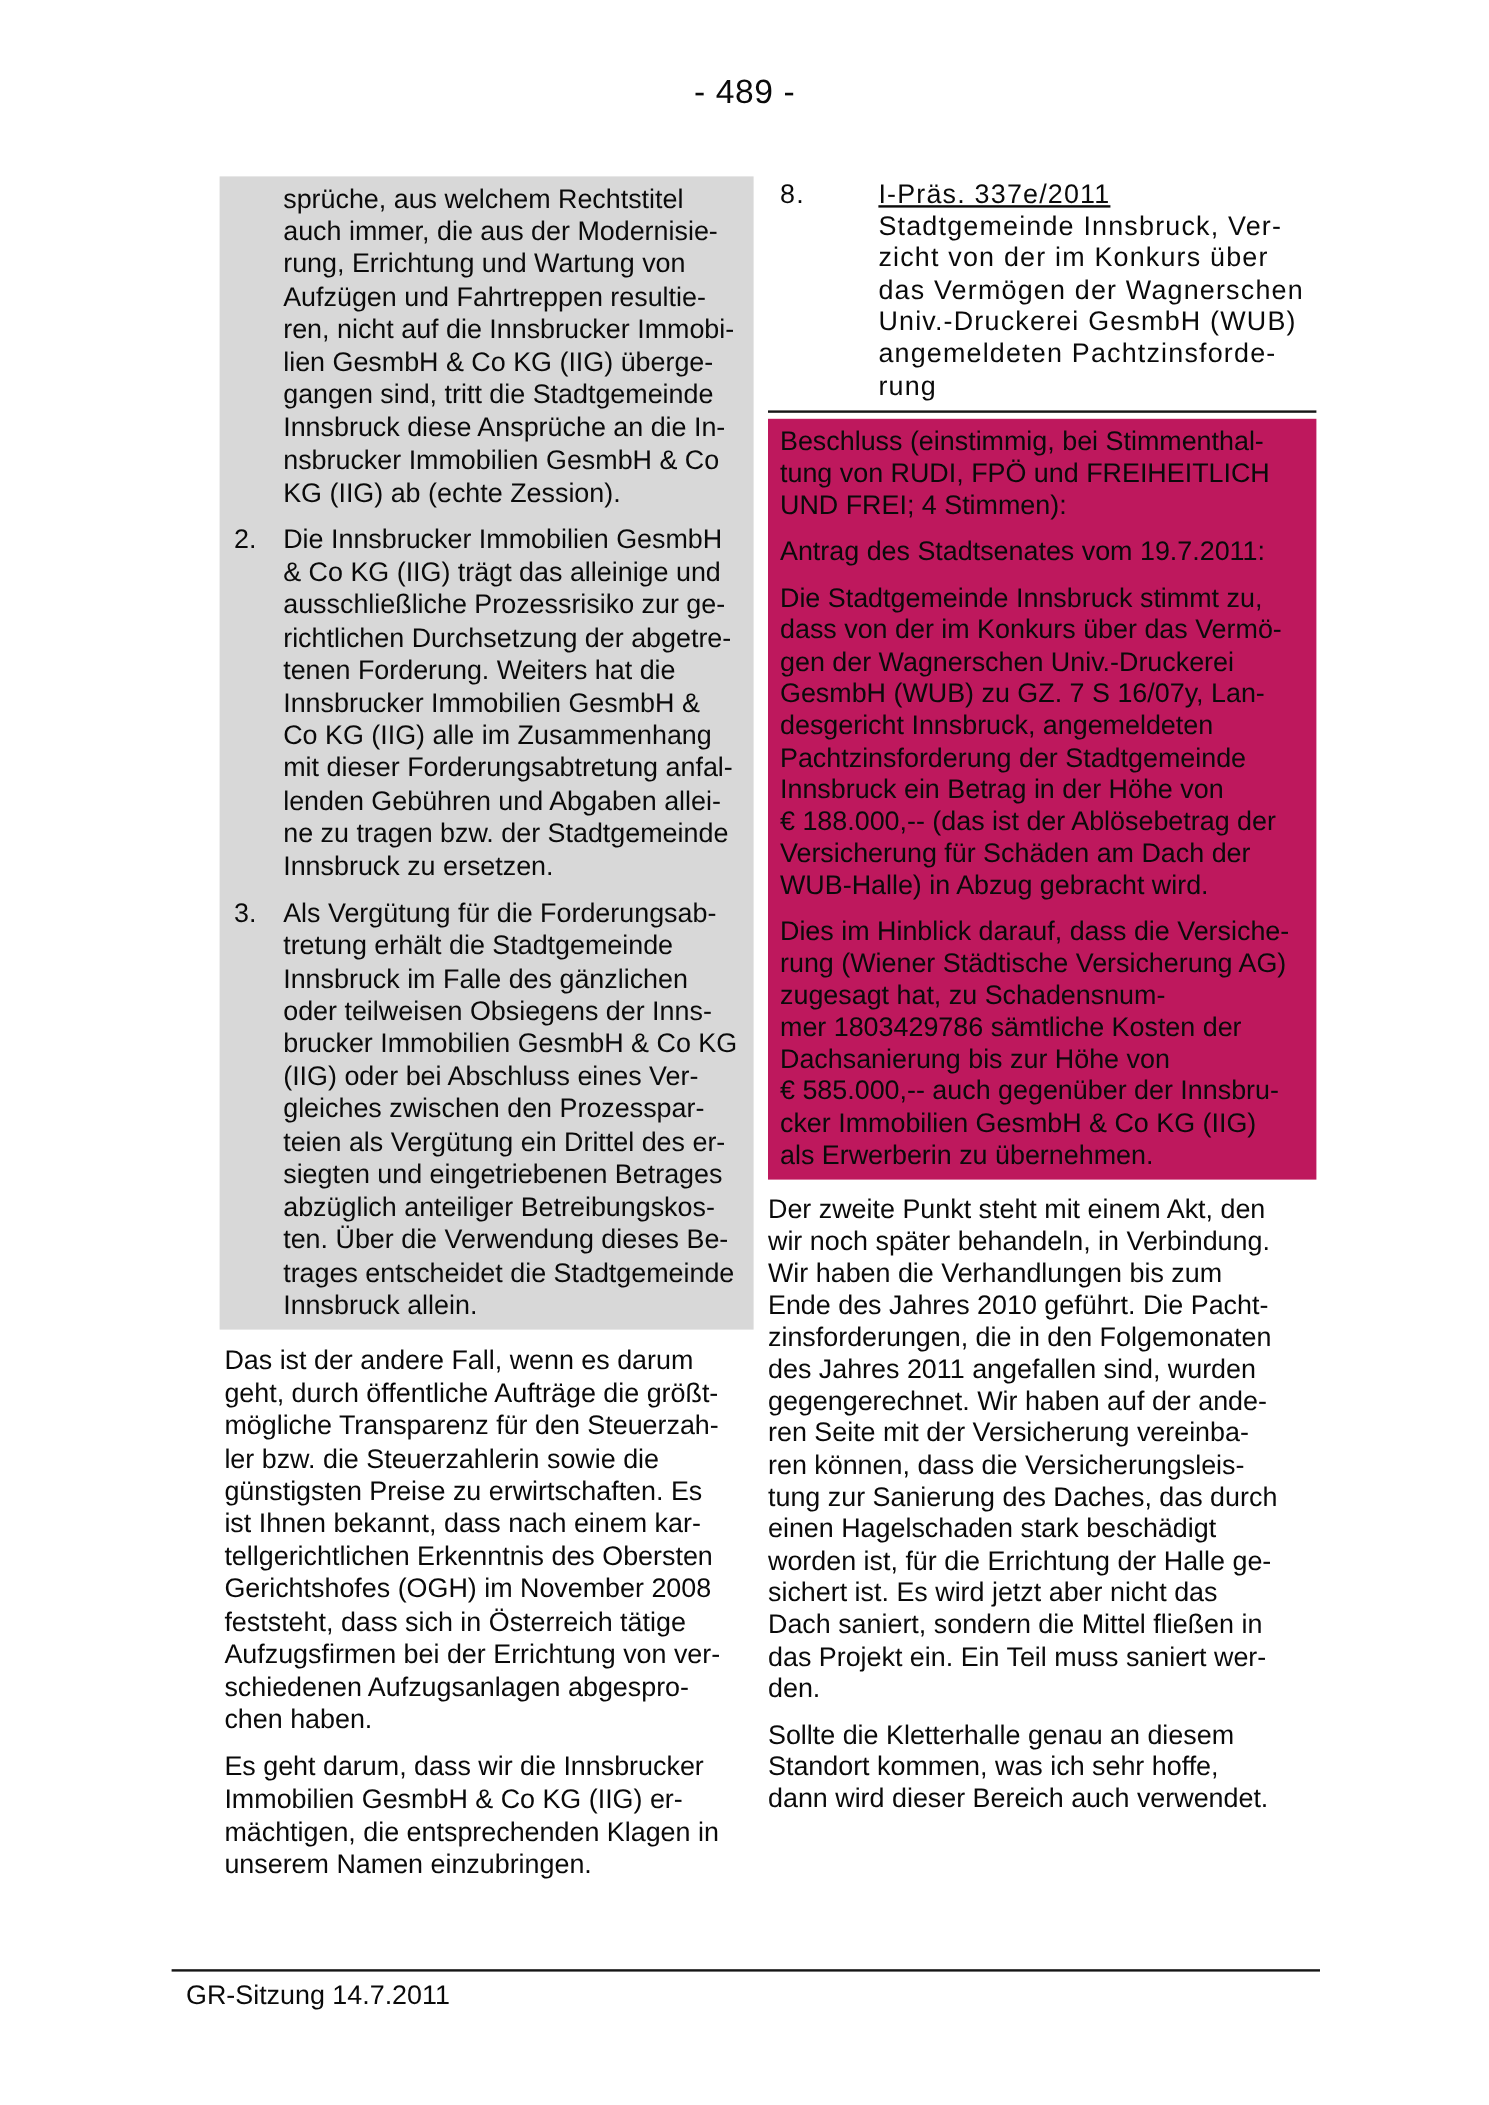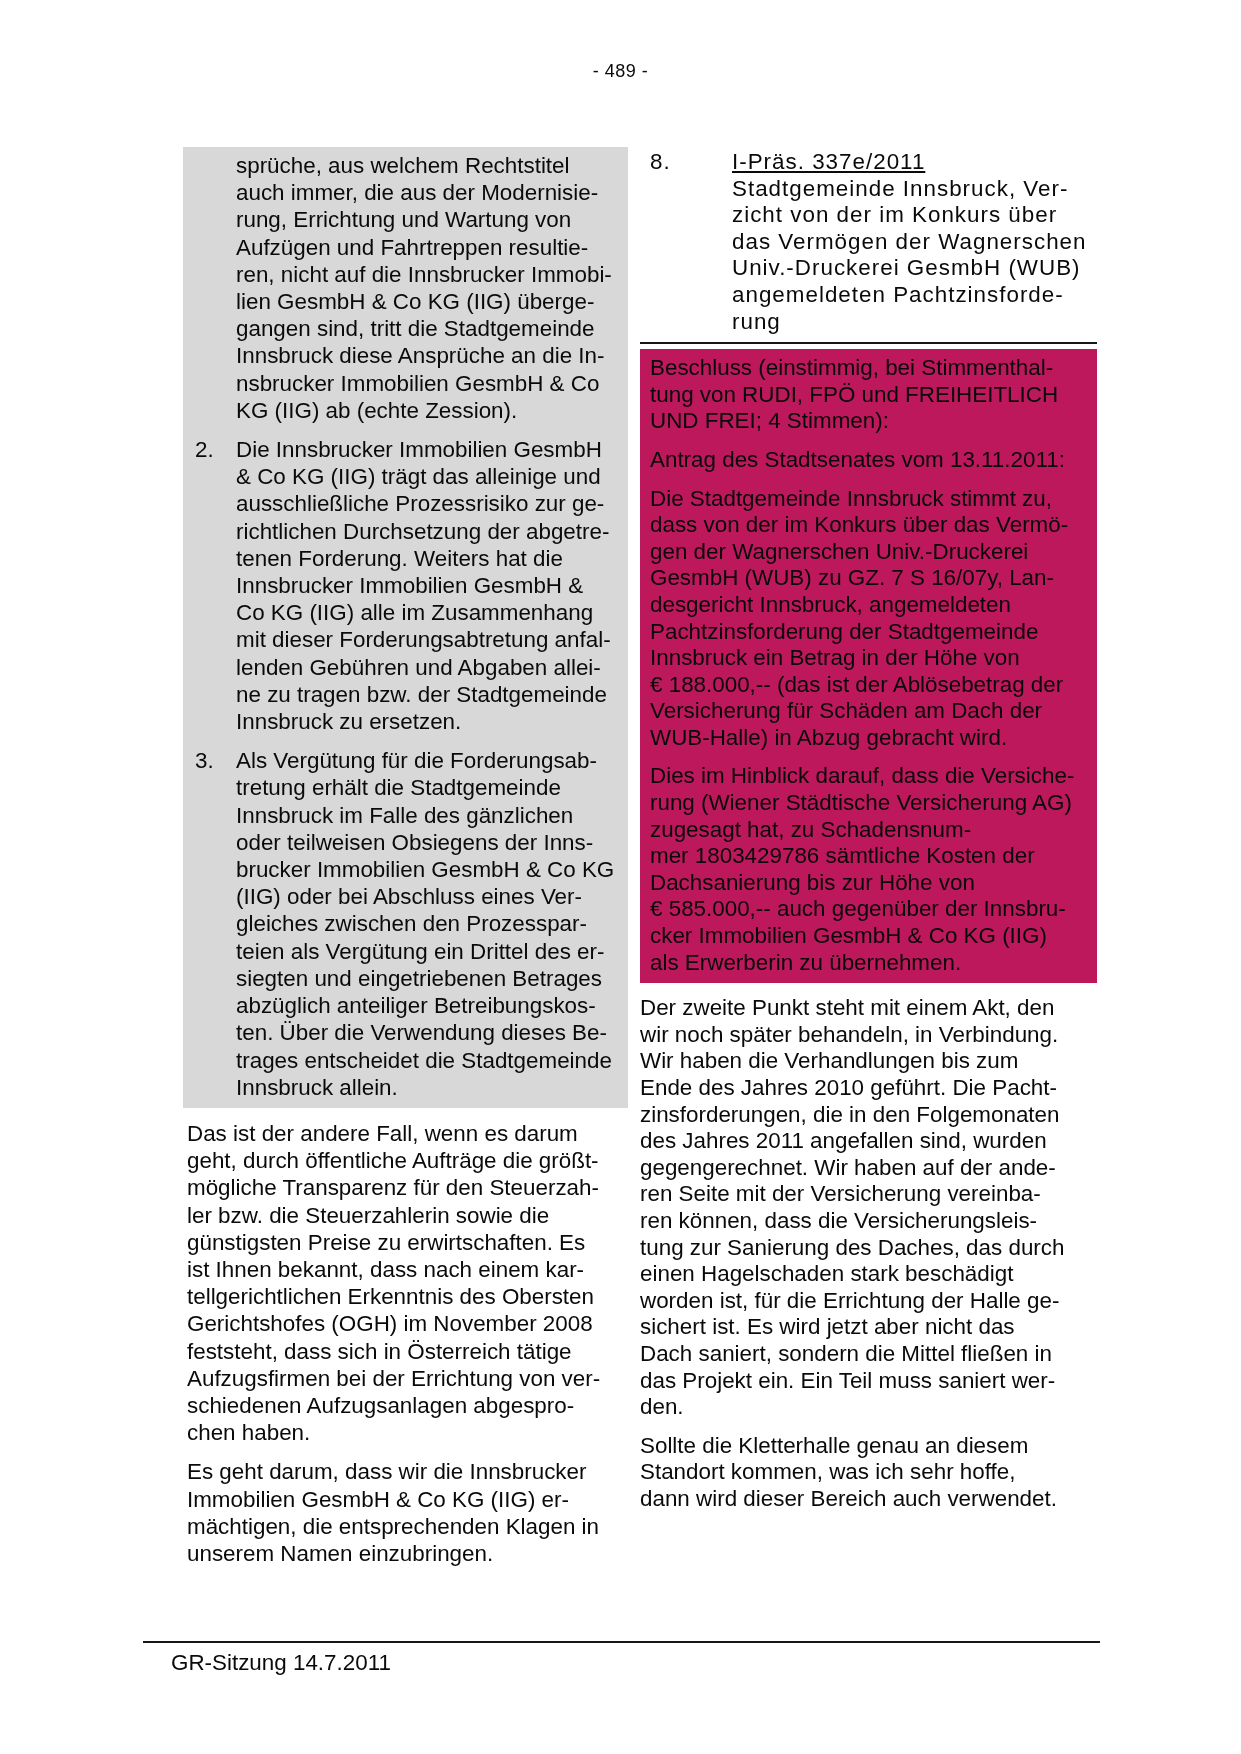"- 489 -" .page-header { font-size: 18px -> 28px }
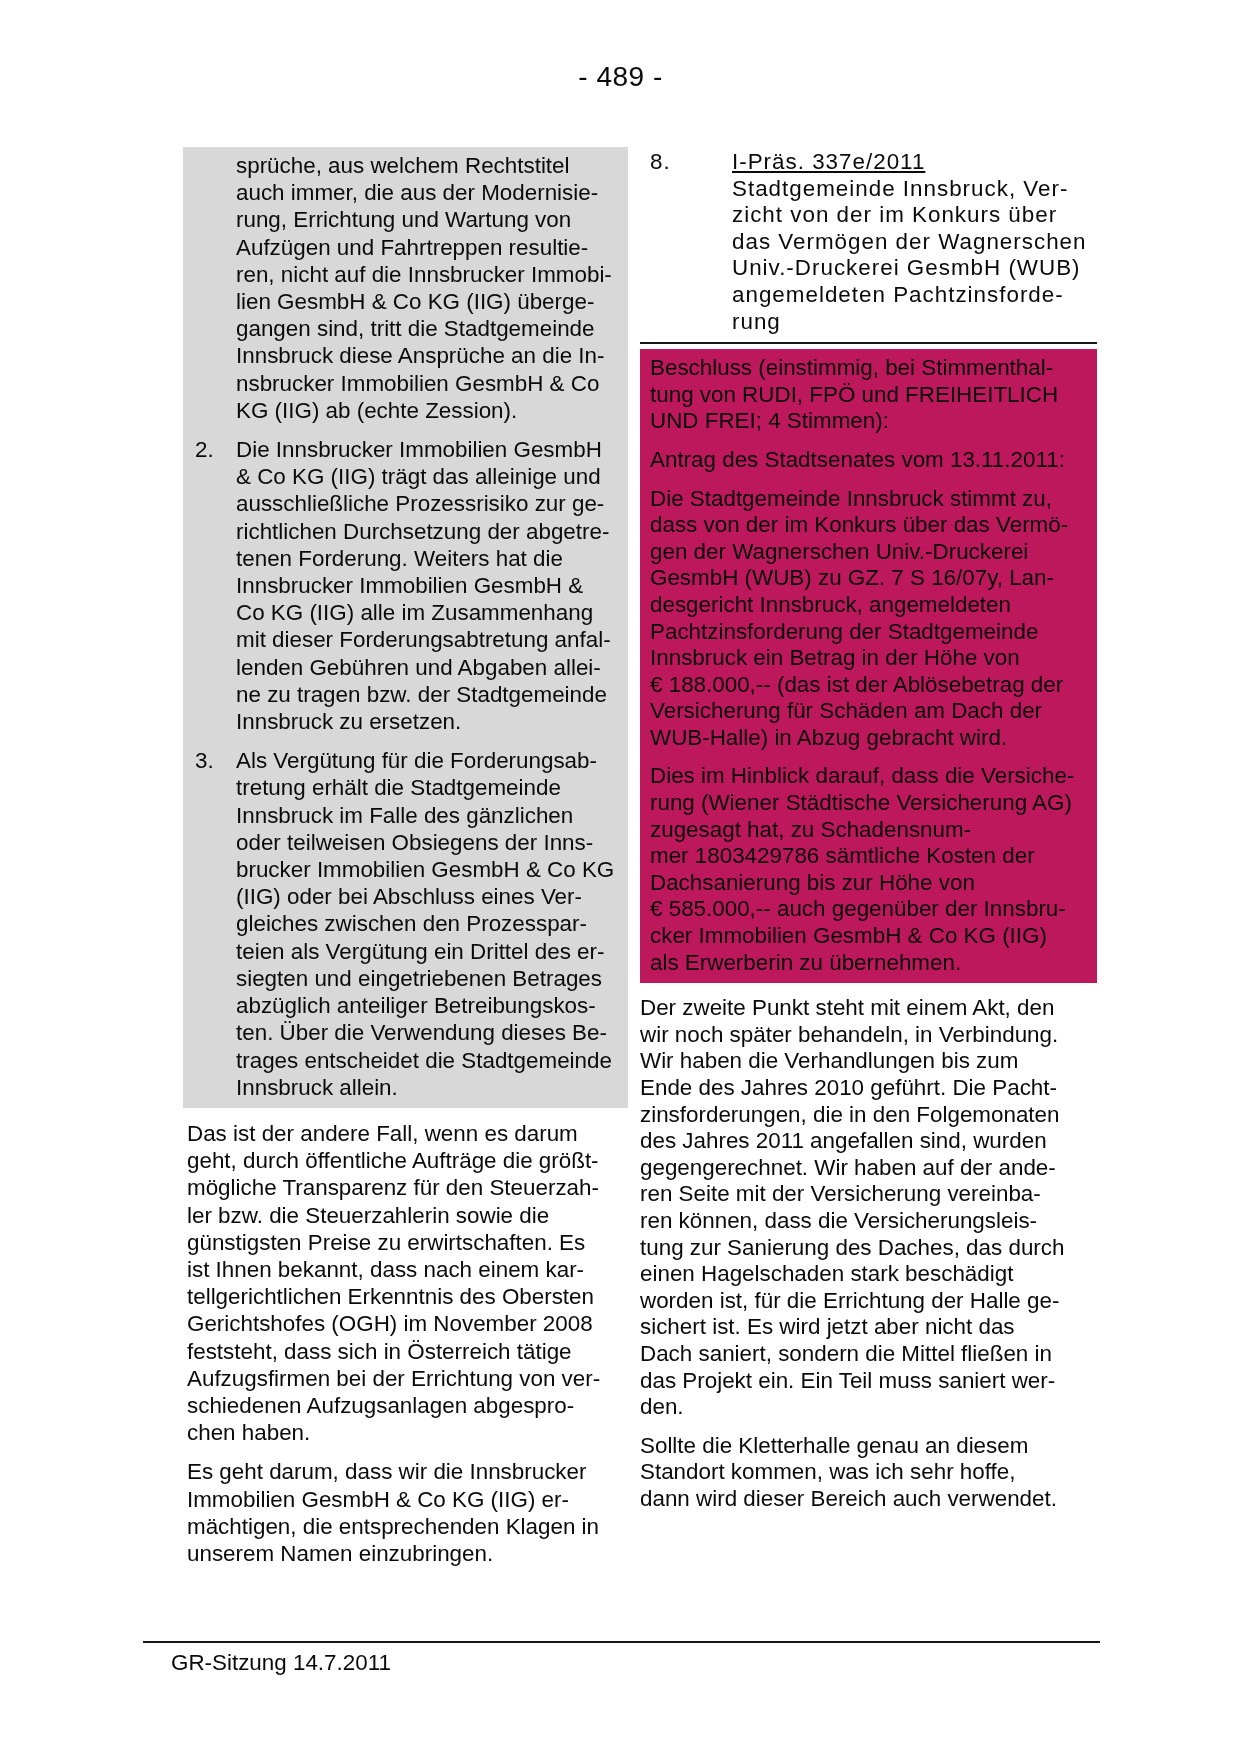"Antrag des Stadtsenates vom 13.11.2011:" div.para { text: 13.11.2011 -> 19.7.2011 }
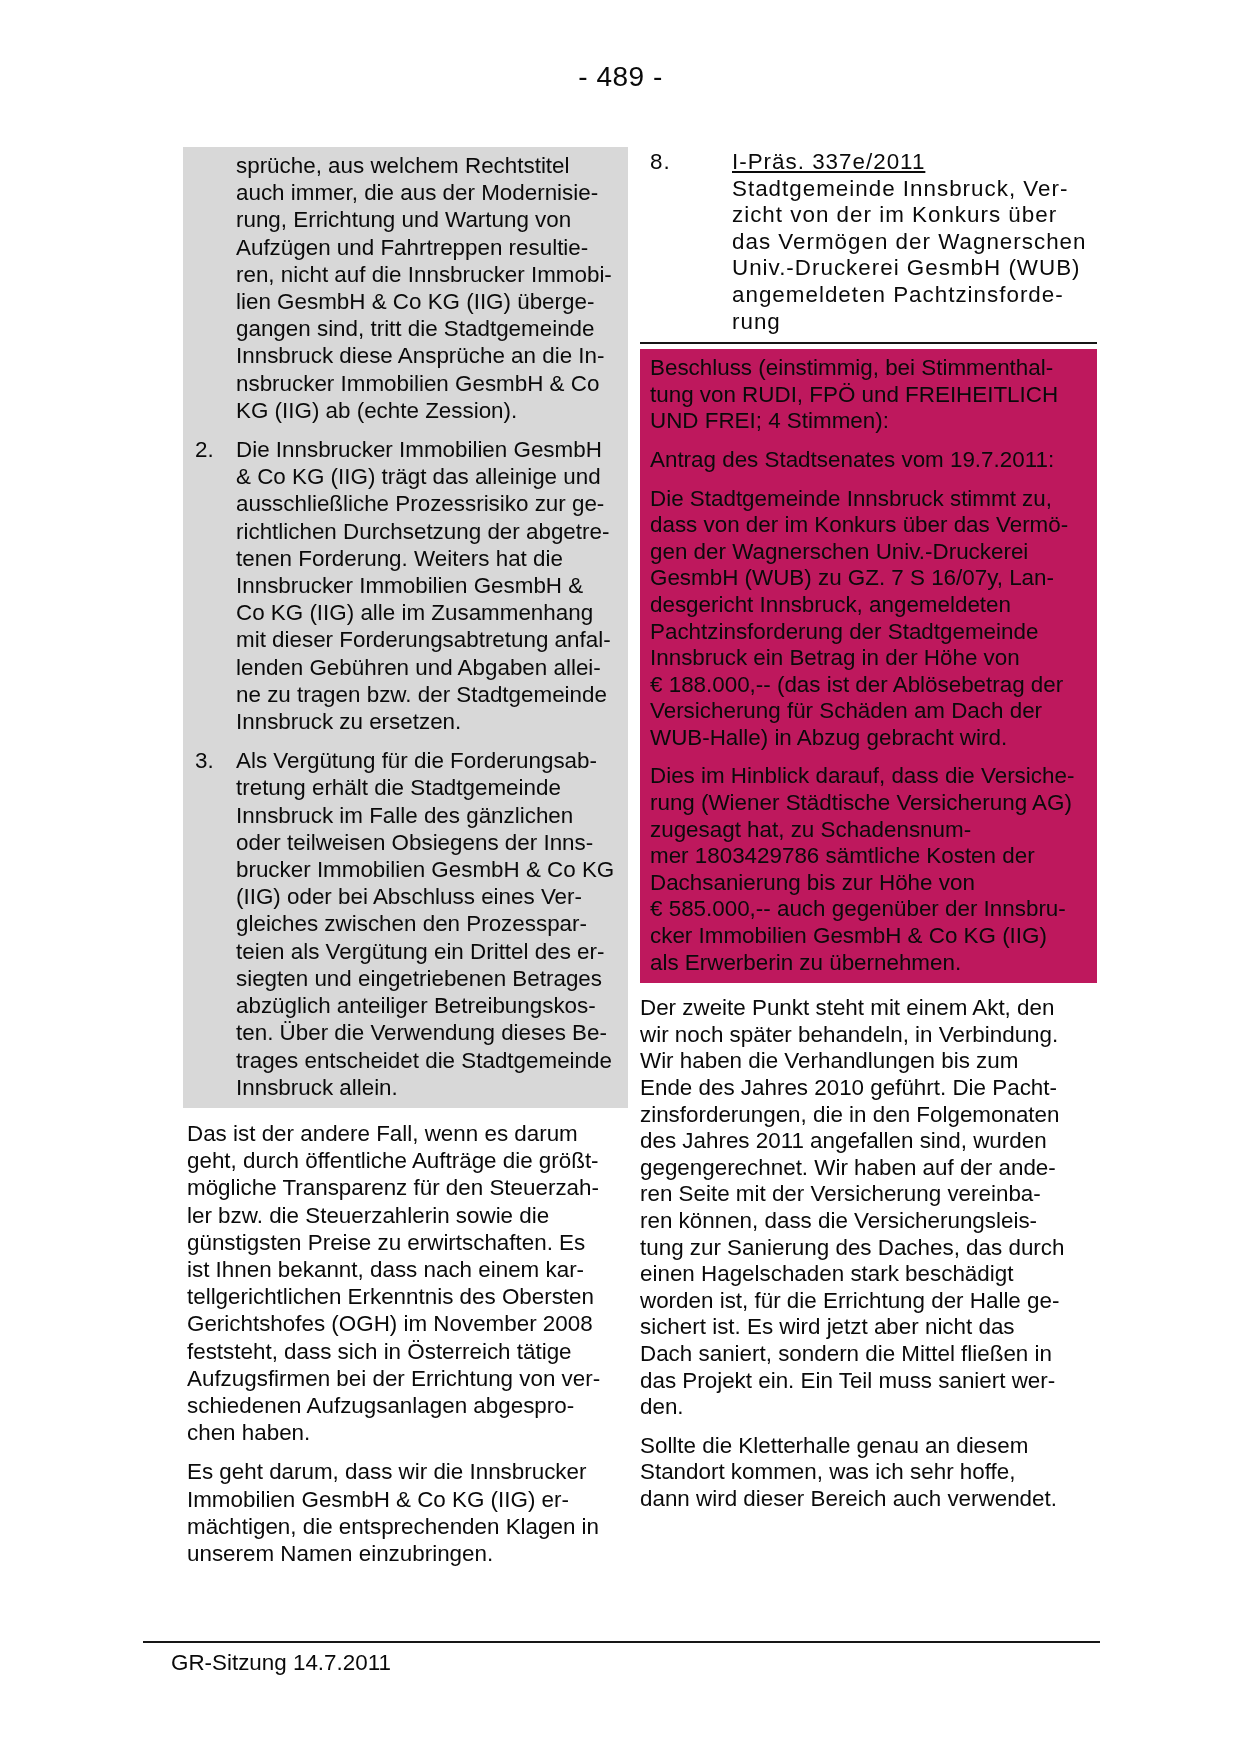"GR-Sitzung 14.7.2011" .footer-text { margin-left: 16px -> none }
